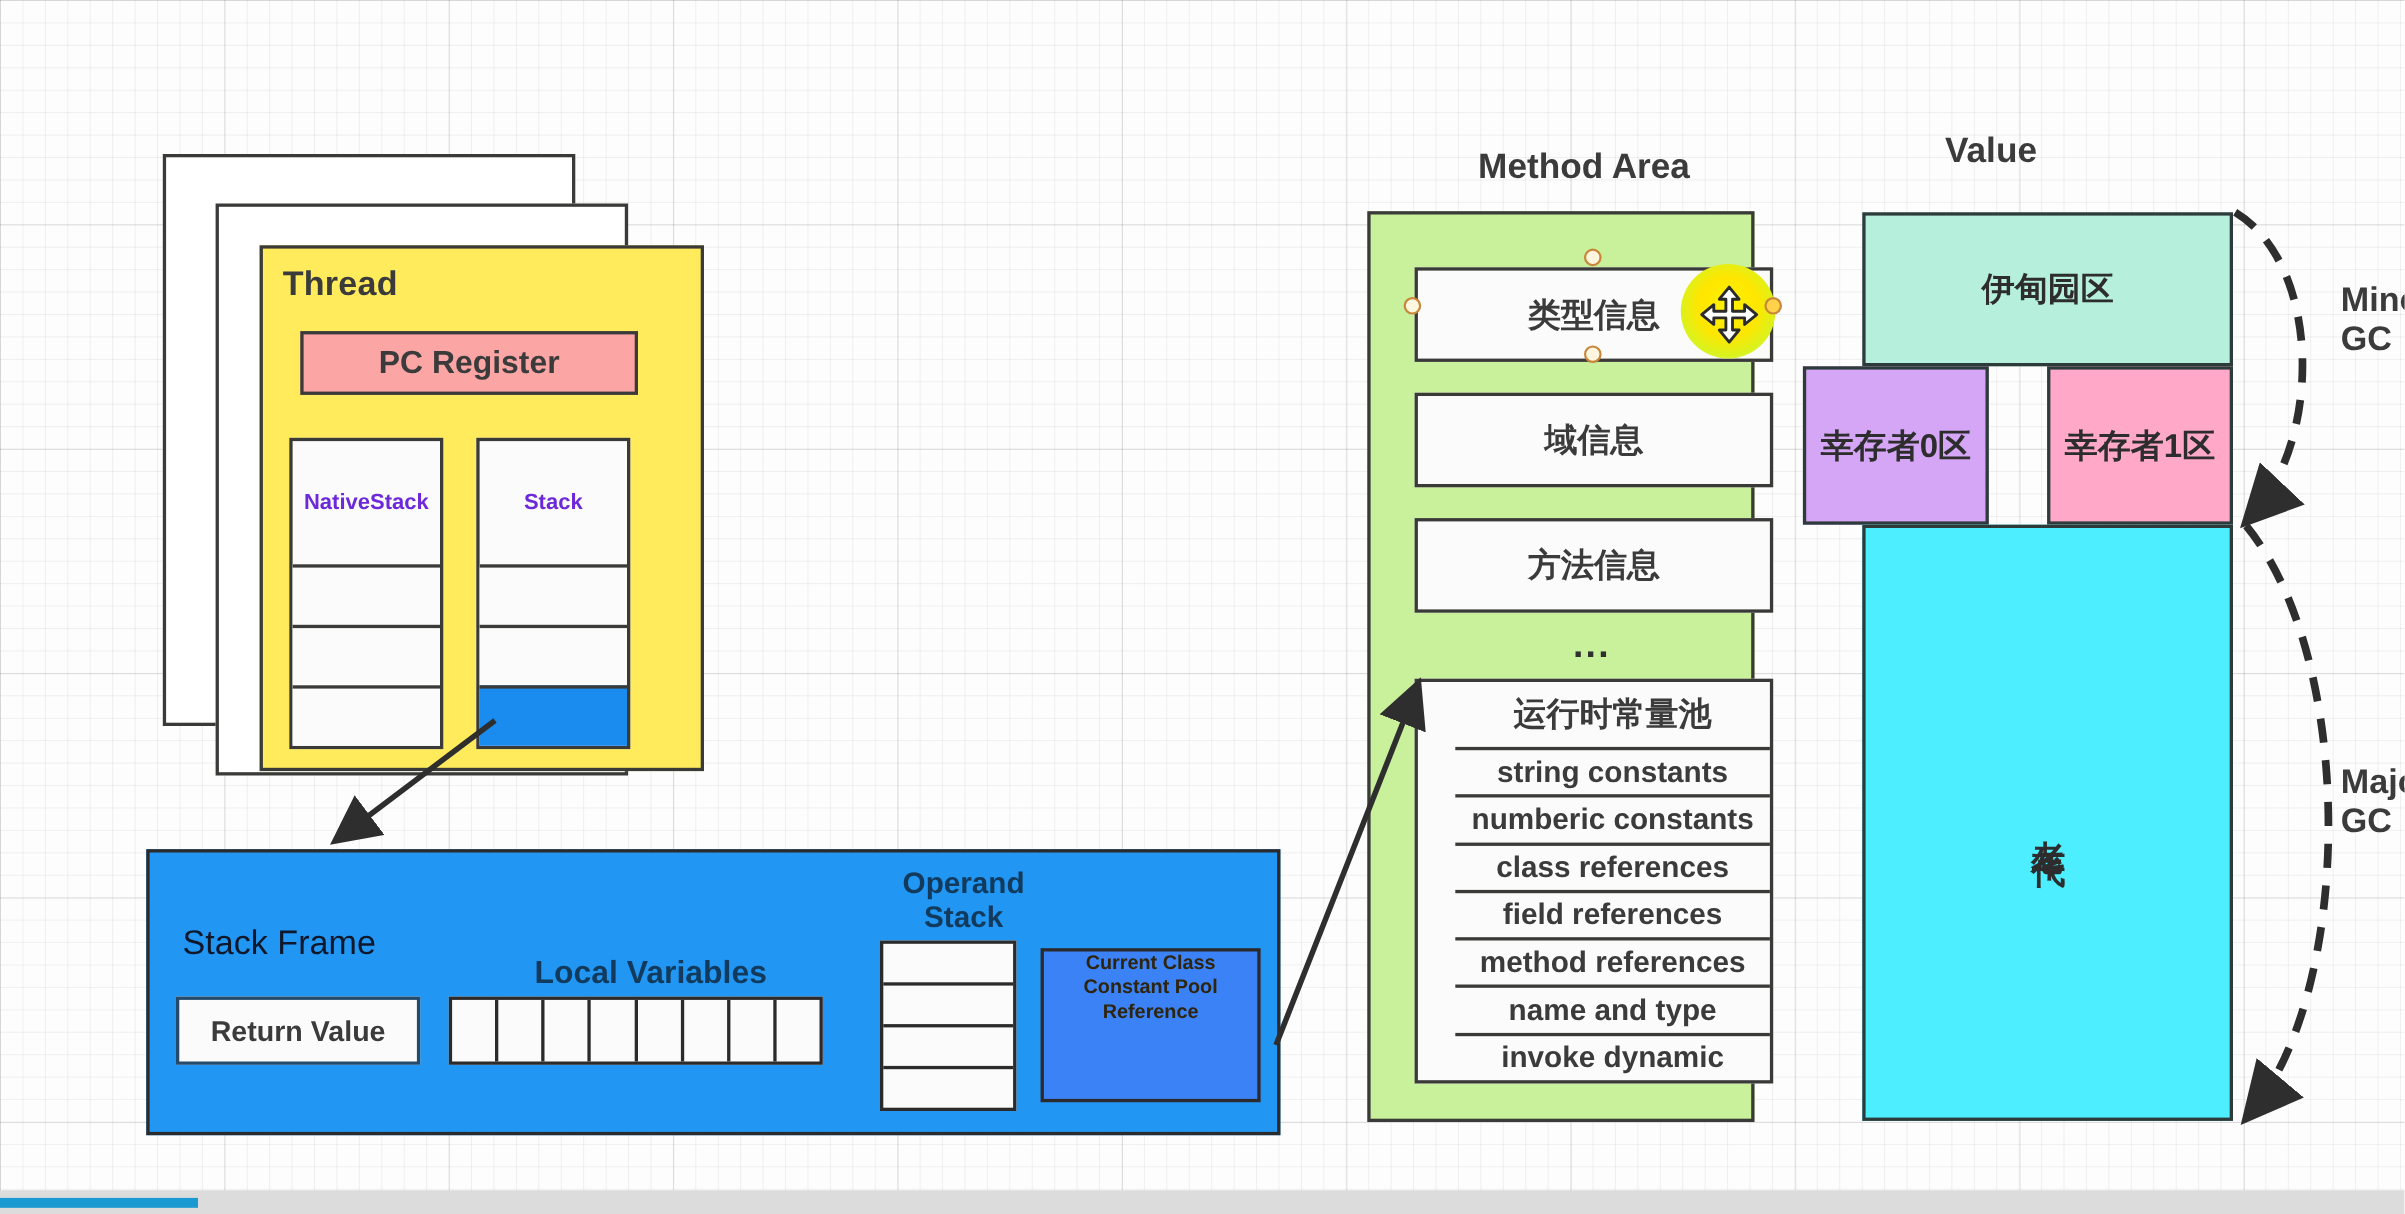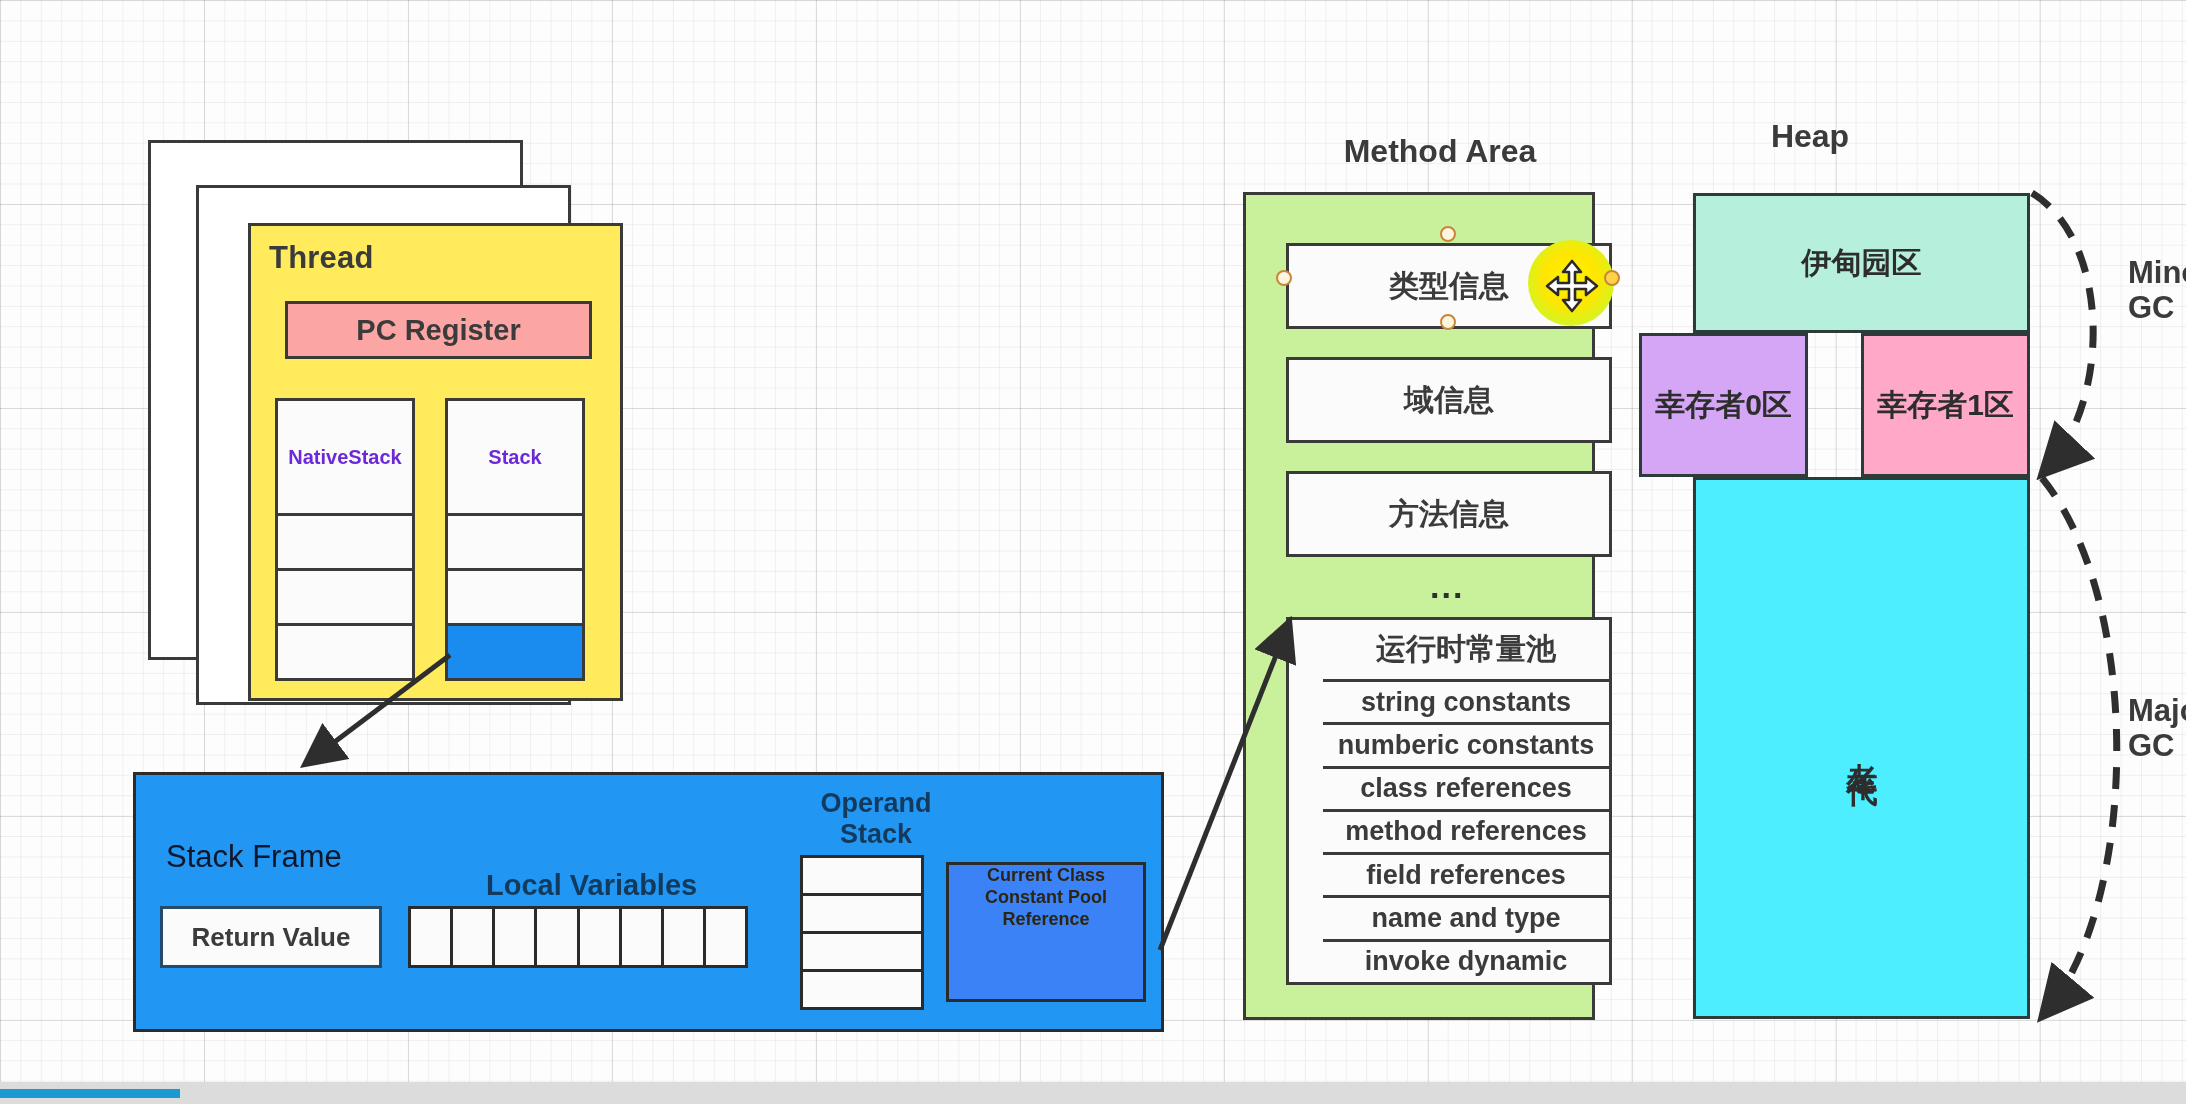"Heap" div.area-label { text: Heap -> Value }
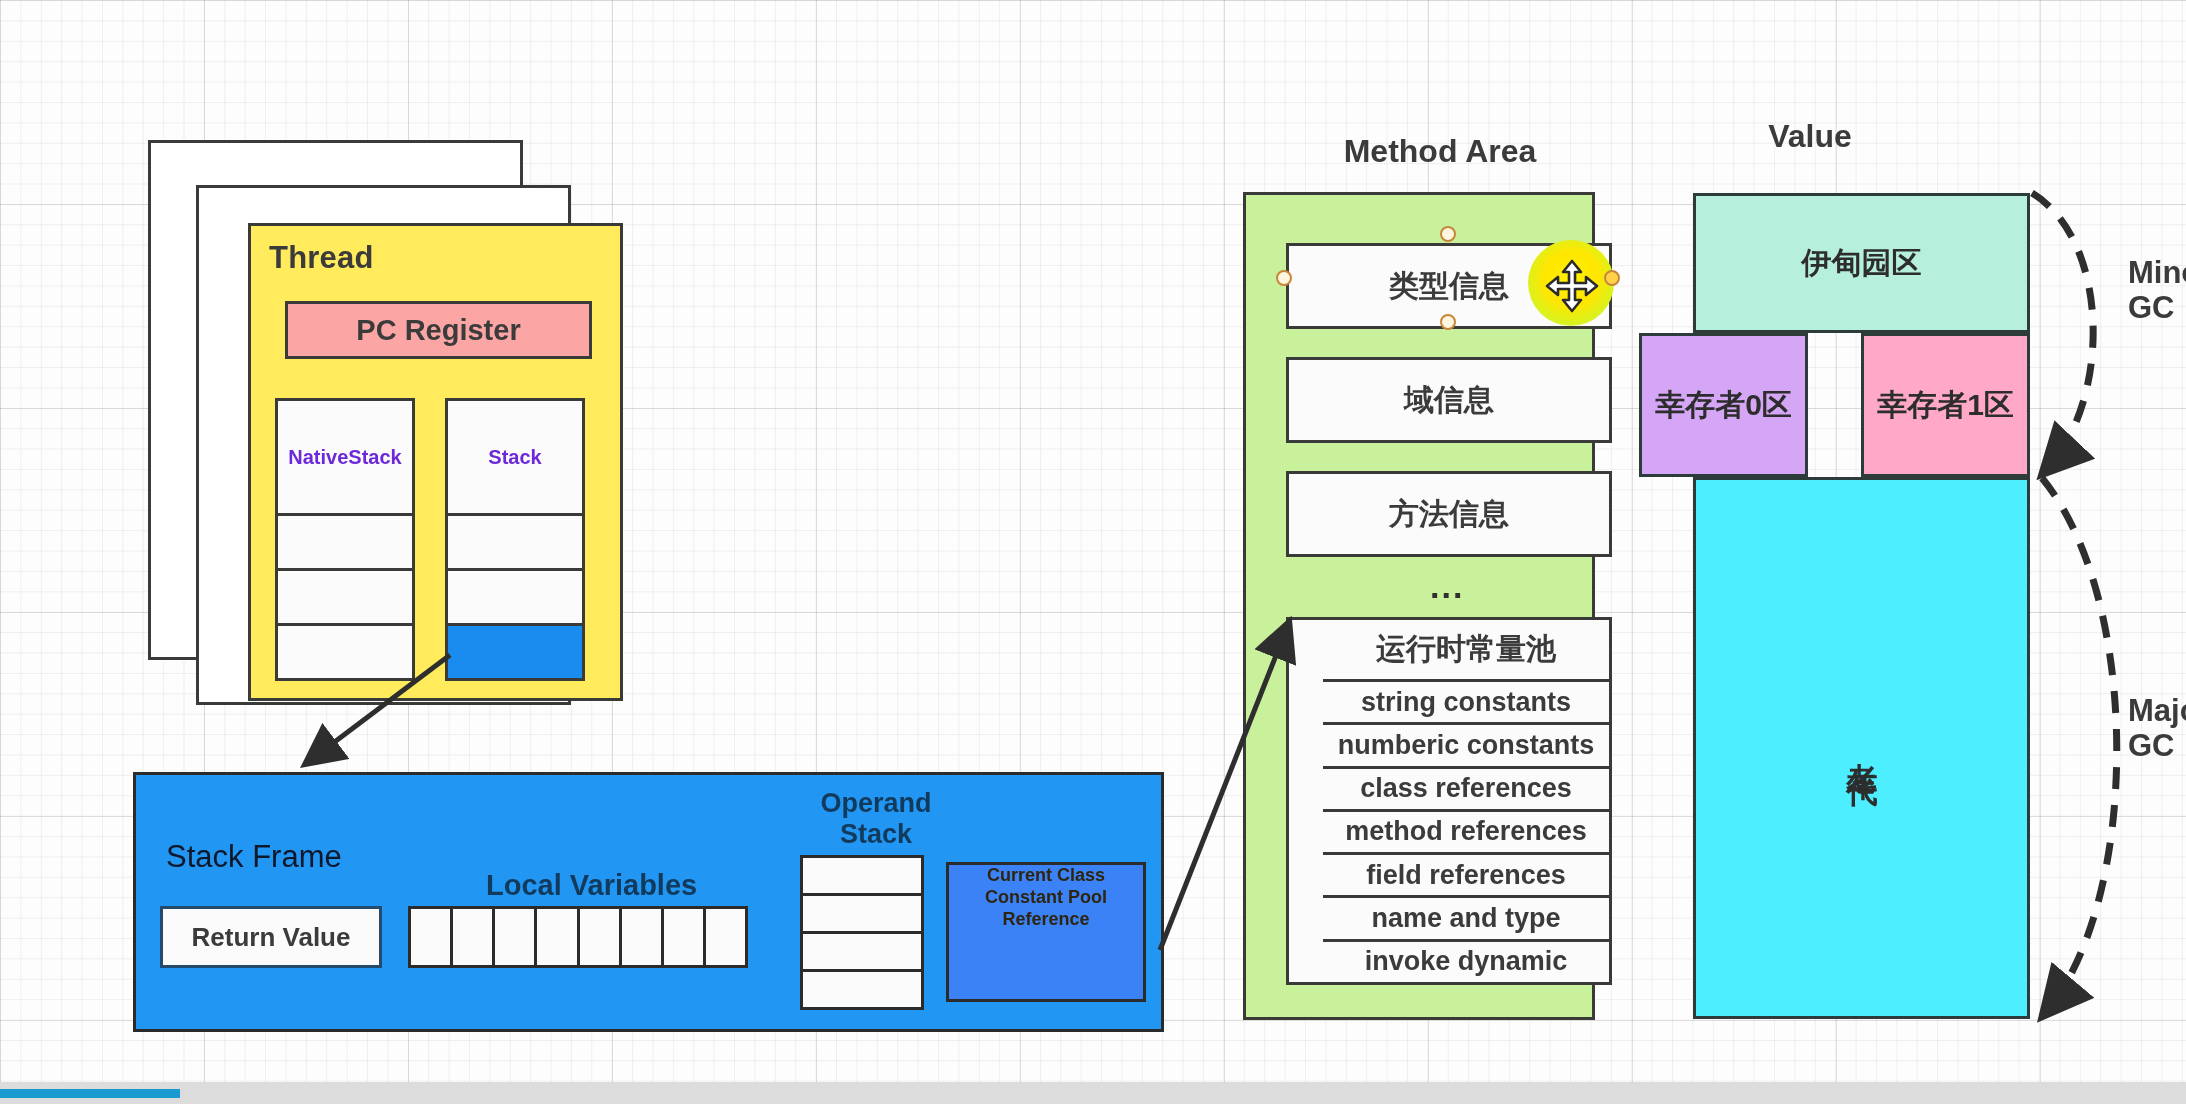"Thread" div.thread-box { left: 248px -> 236px; width: 375px -> 404px }
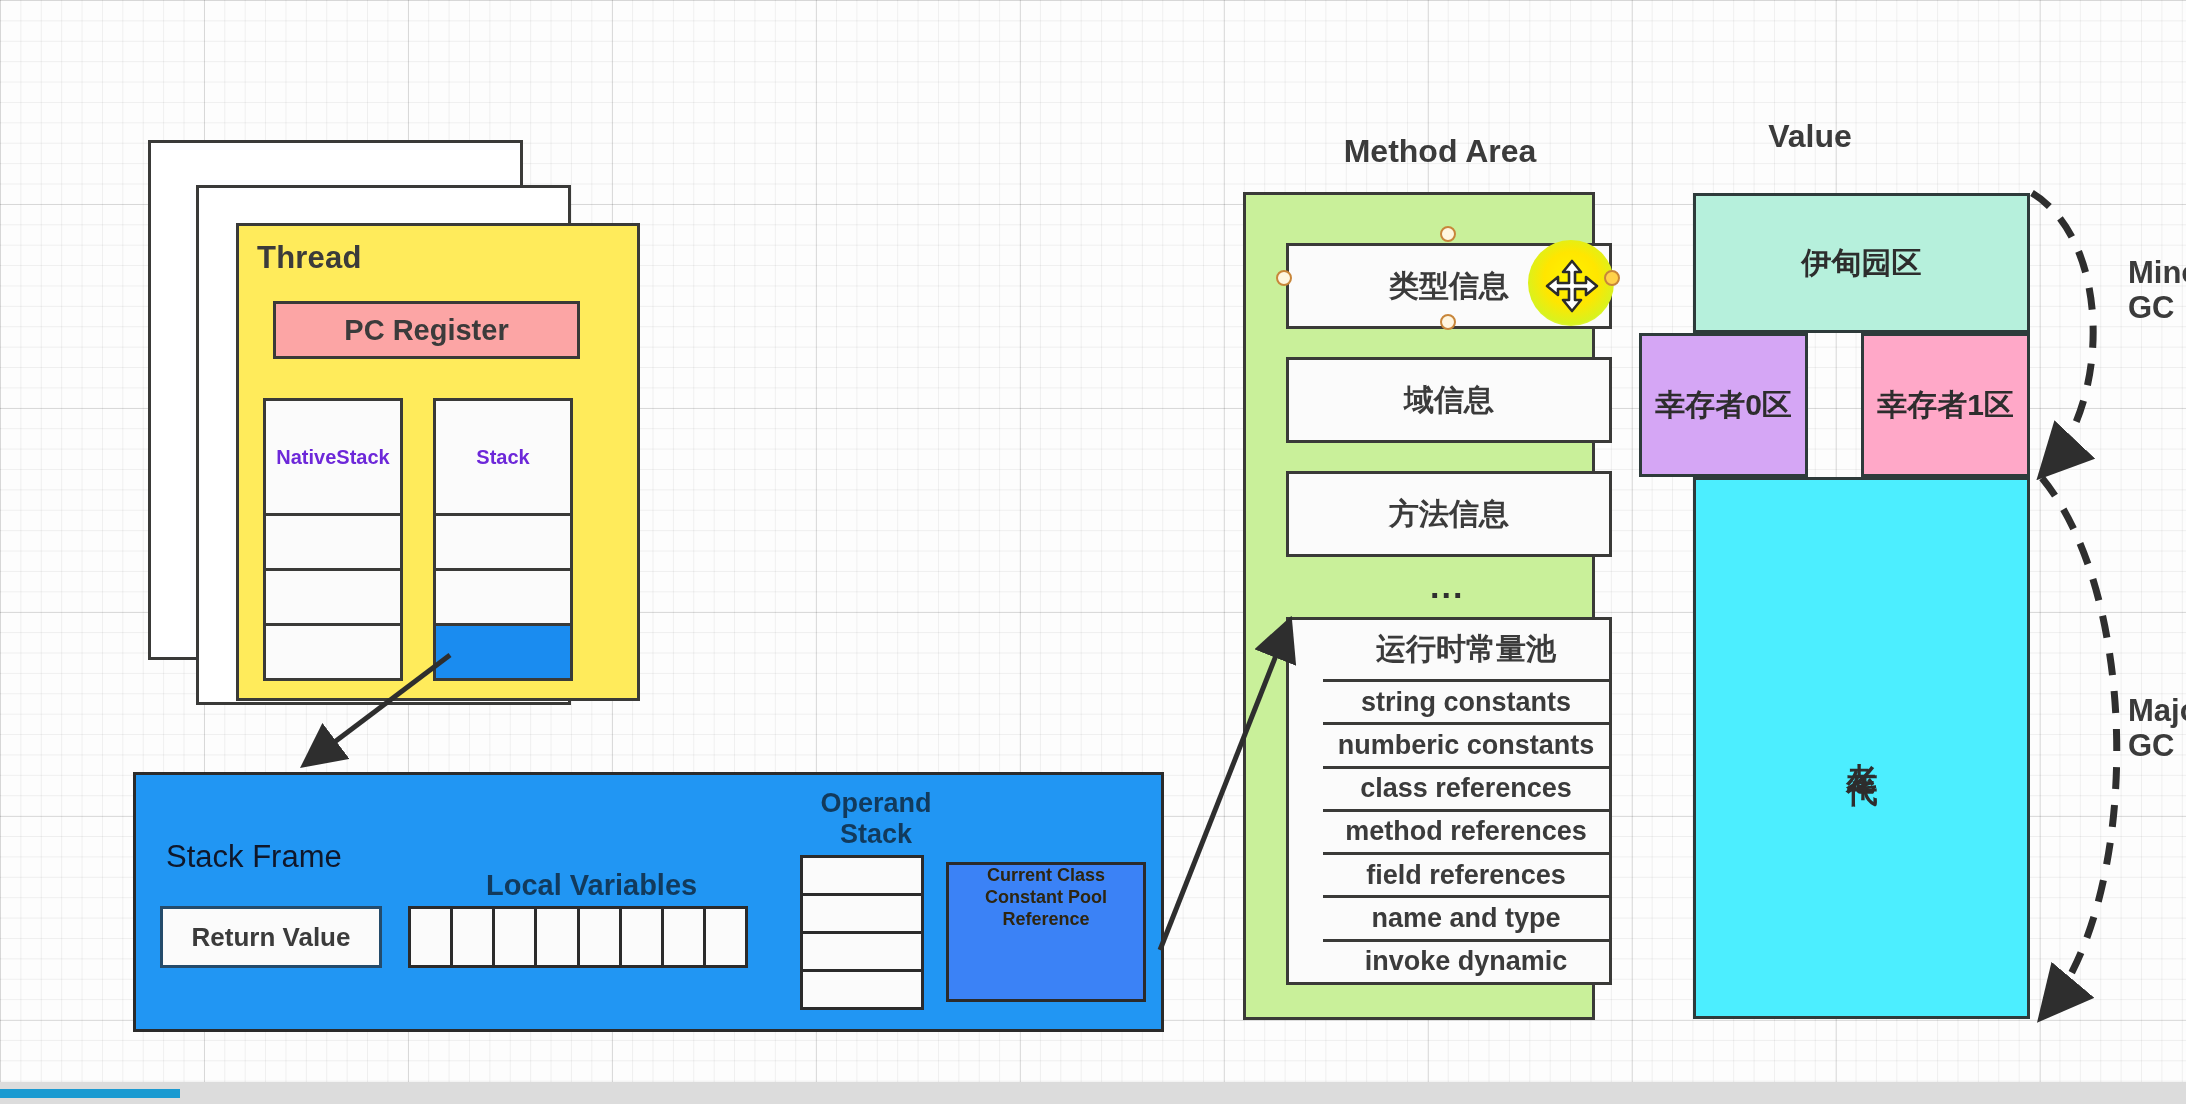"method references" div.rcp-row { order: before "field references" -> after "field references" }
